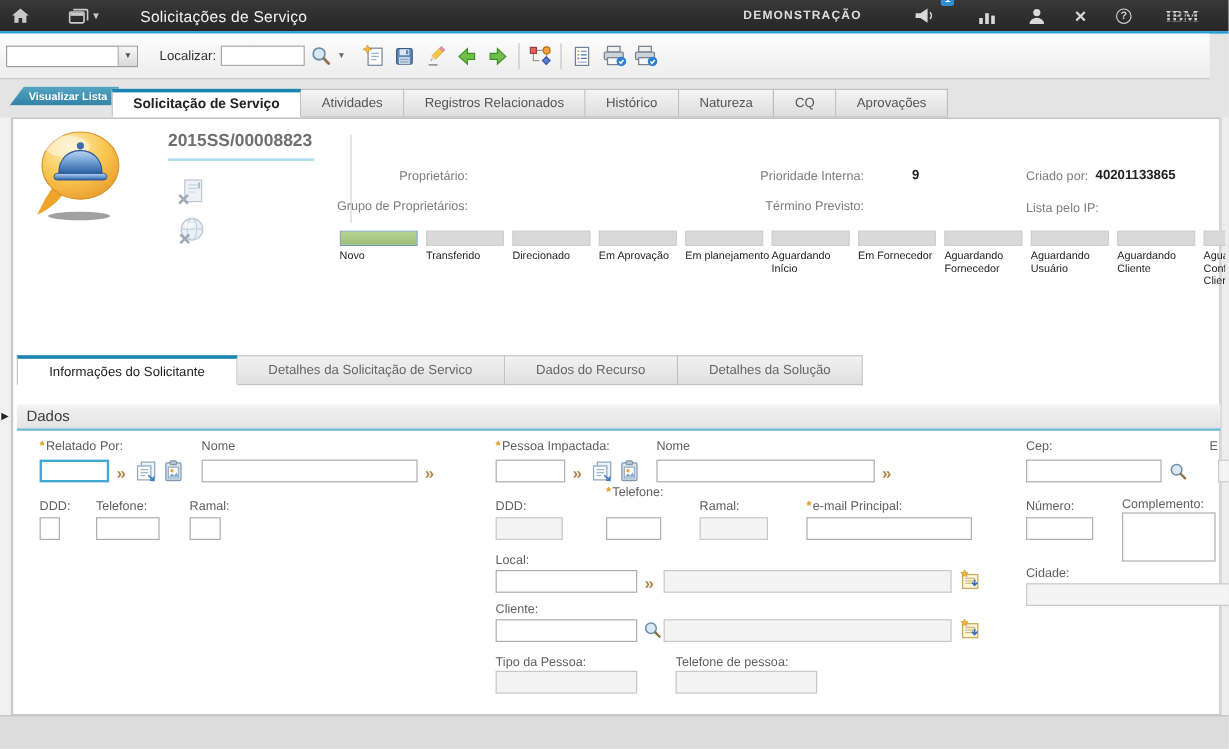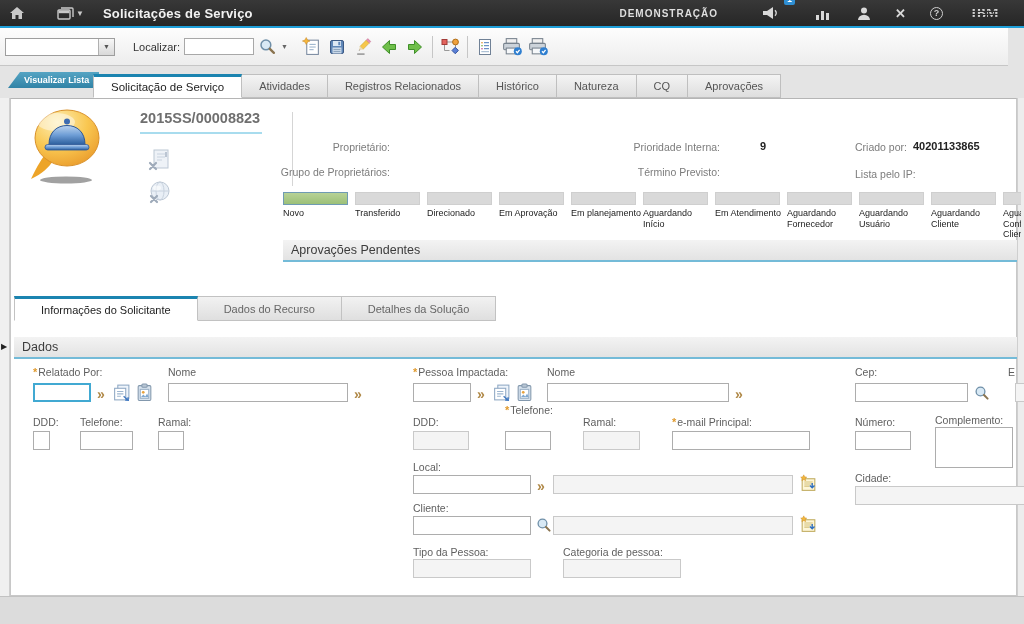"Solicitações de Serviço" .top-title { font-weight: bold -> normal; margin-left: 10px -> 24px }
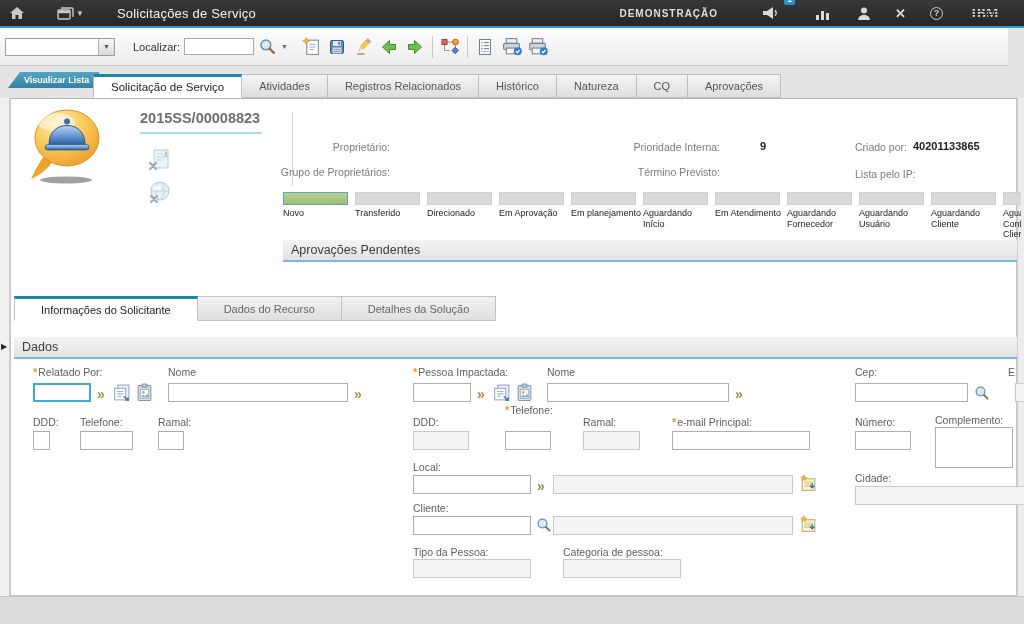"Solicitação de Serviço" .tab:first-child { font-weight: none -> bold }
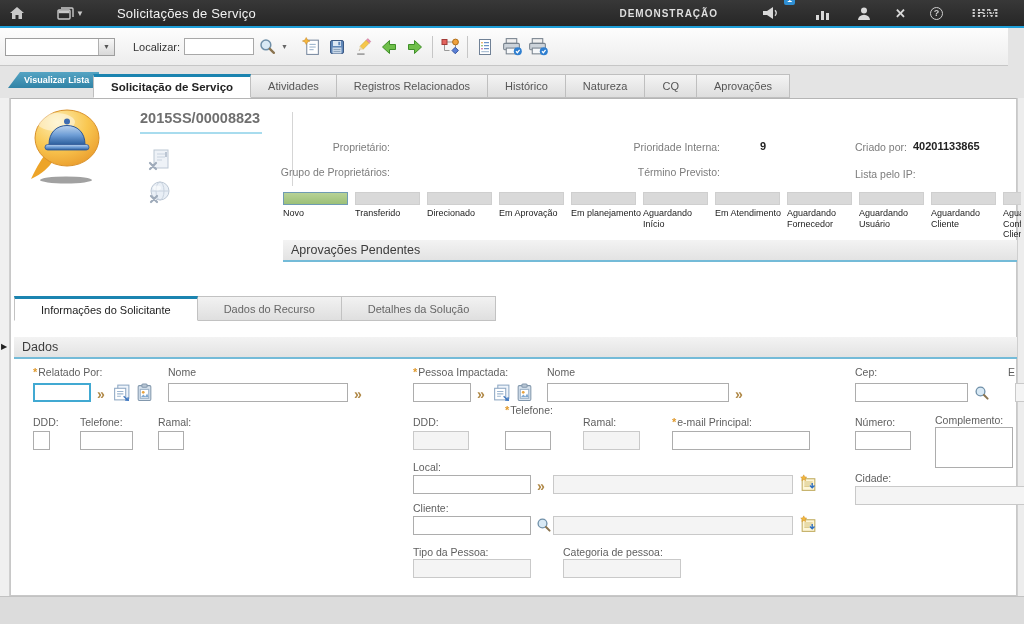"Em Atendimento" div.stage-label { text: Atendimento -> Fornecedor }
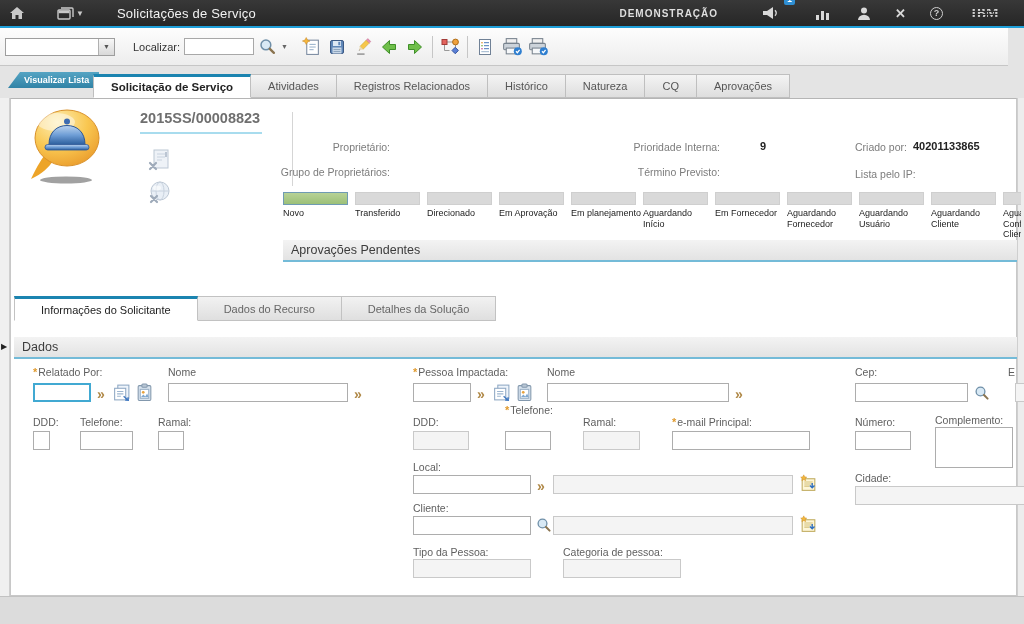"Aprovações Pendentes" div.section-bar { html: <div>Aprovações Pendentes</div> -> none }
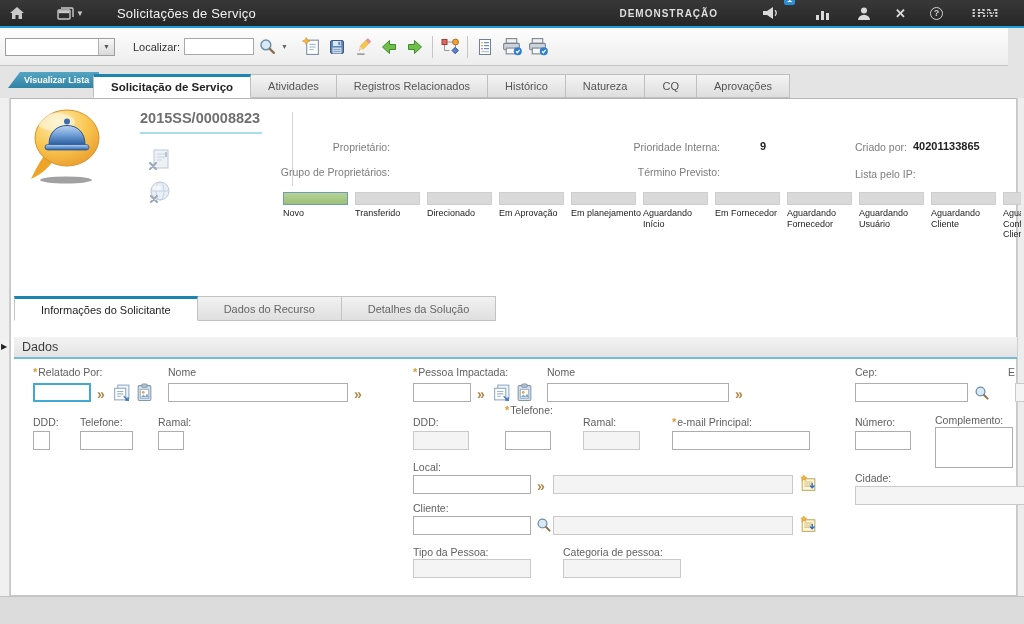"Detalhes da Solicitação de Servico" span.subtab { html: none -> <span>Detalhes da Solicitação de Servico</span> }
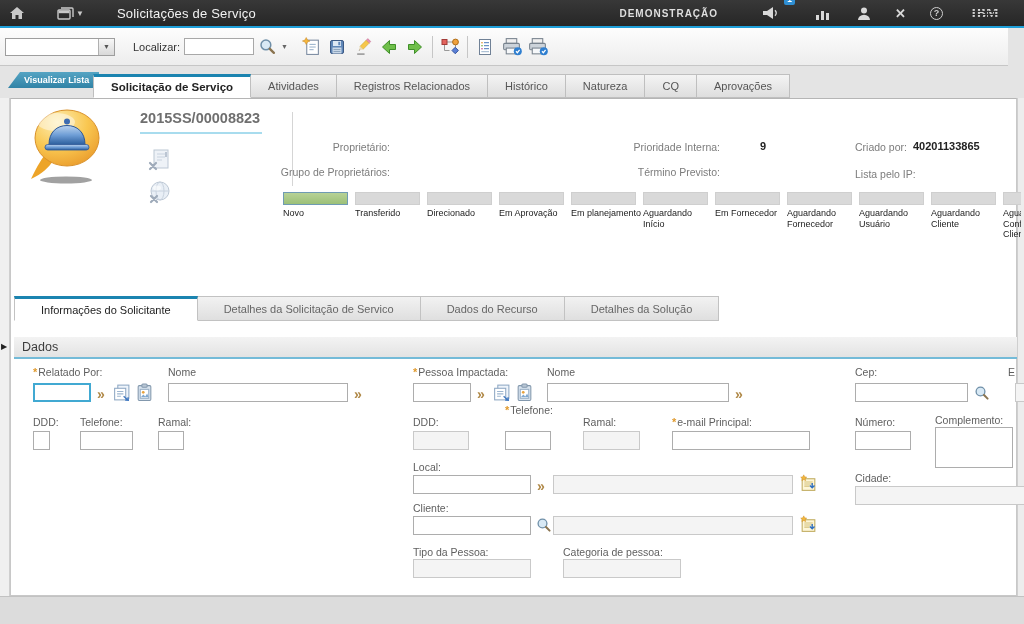"Categoria de pessoa:" span.lbl { text: Categoria -> Telefone }
